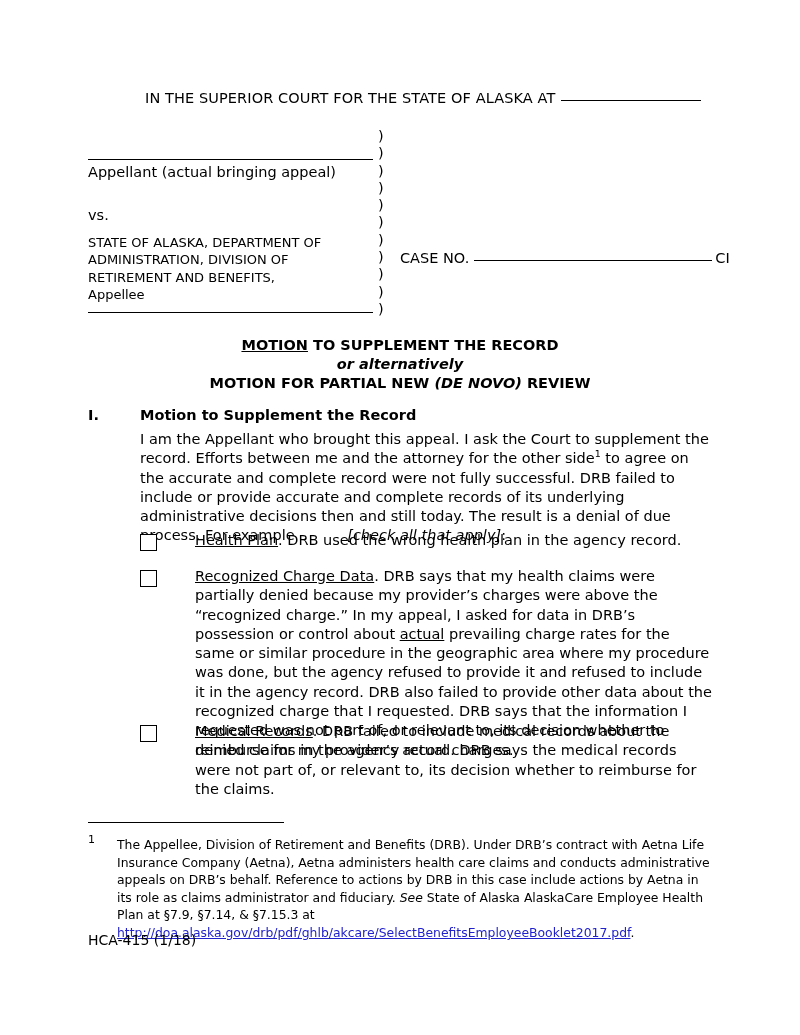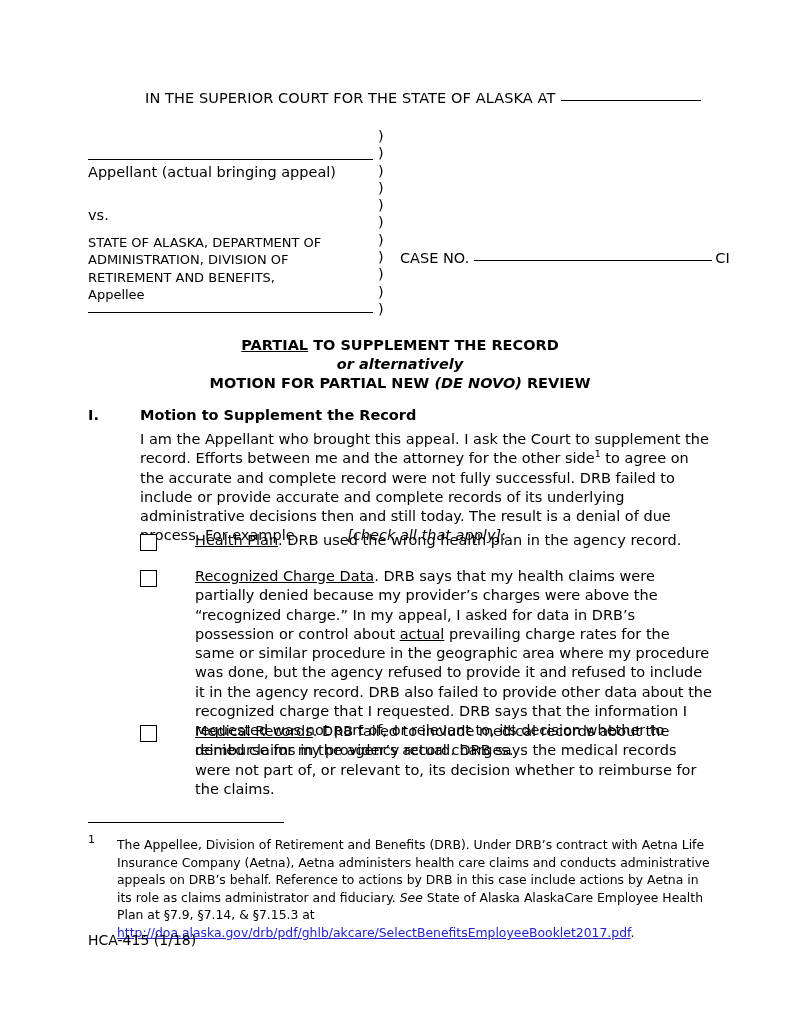"PARTIAL" span.u { text: PARTIAL -> MOTION }
